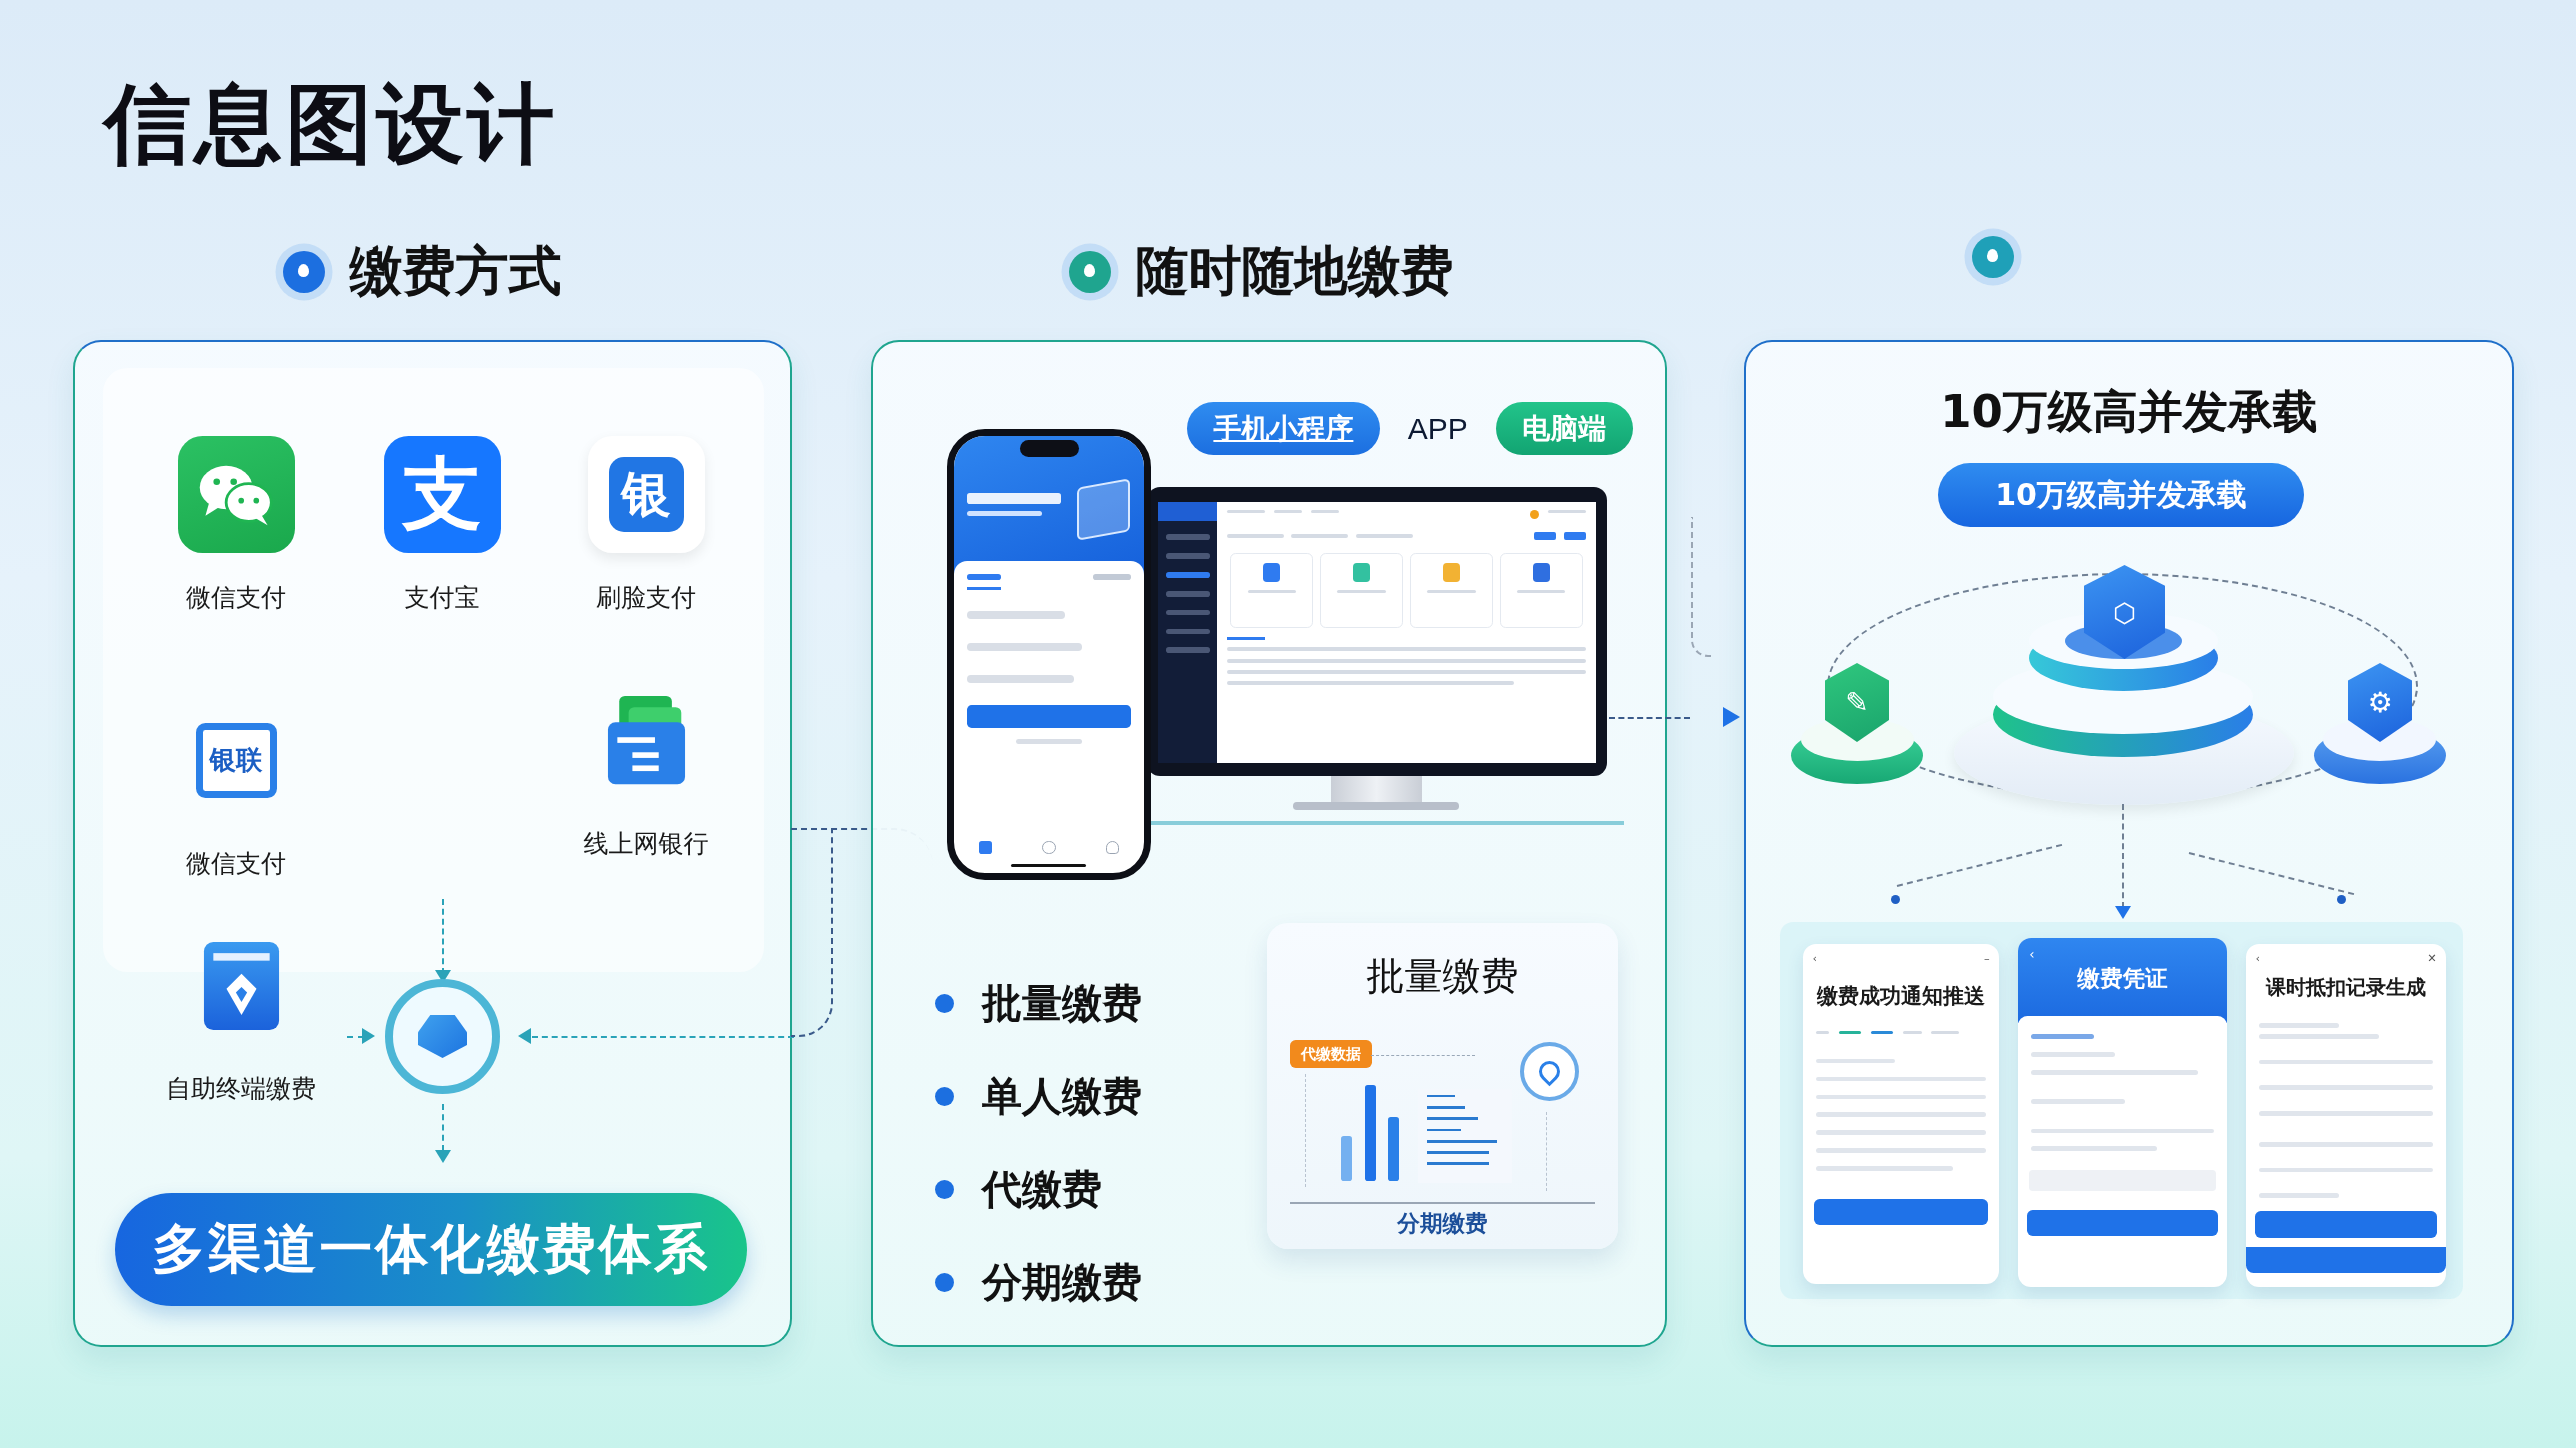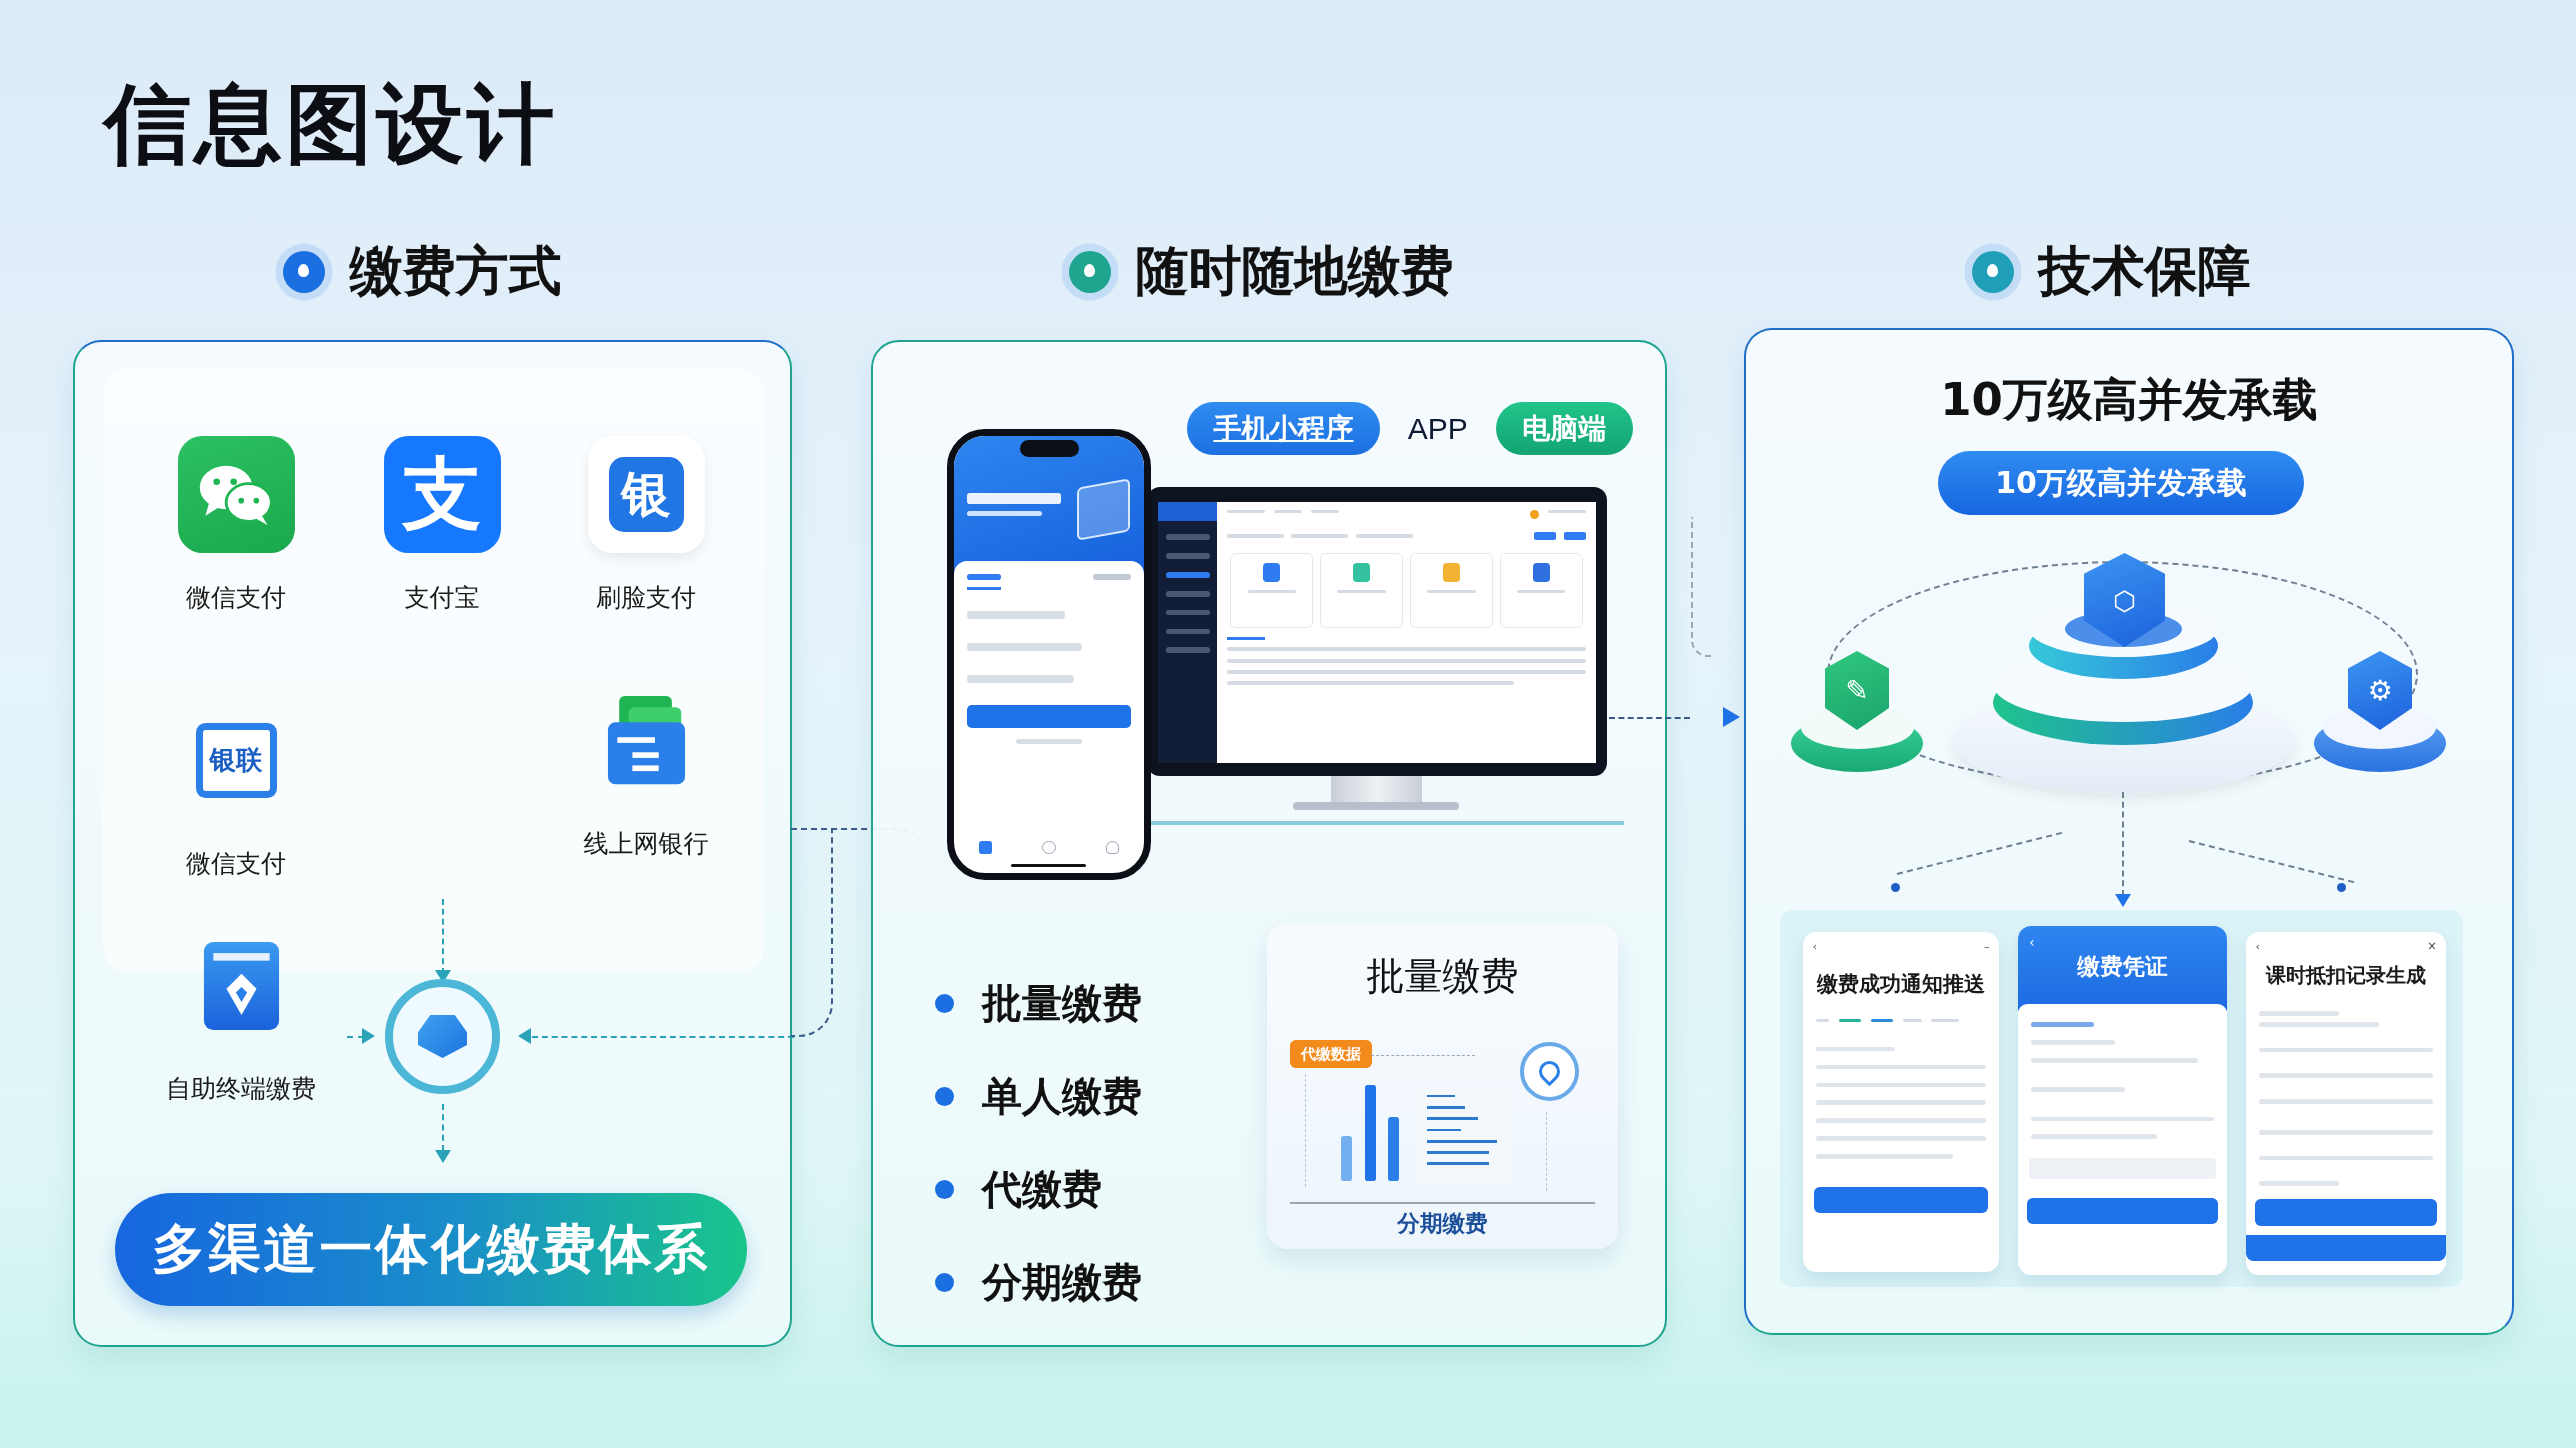"技术保障" span { html: <span>技术保障</span> -> none }
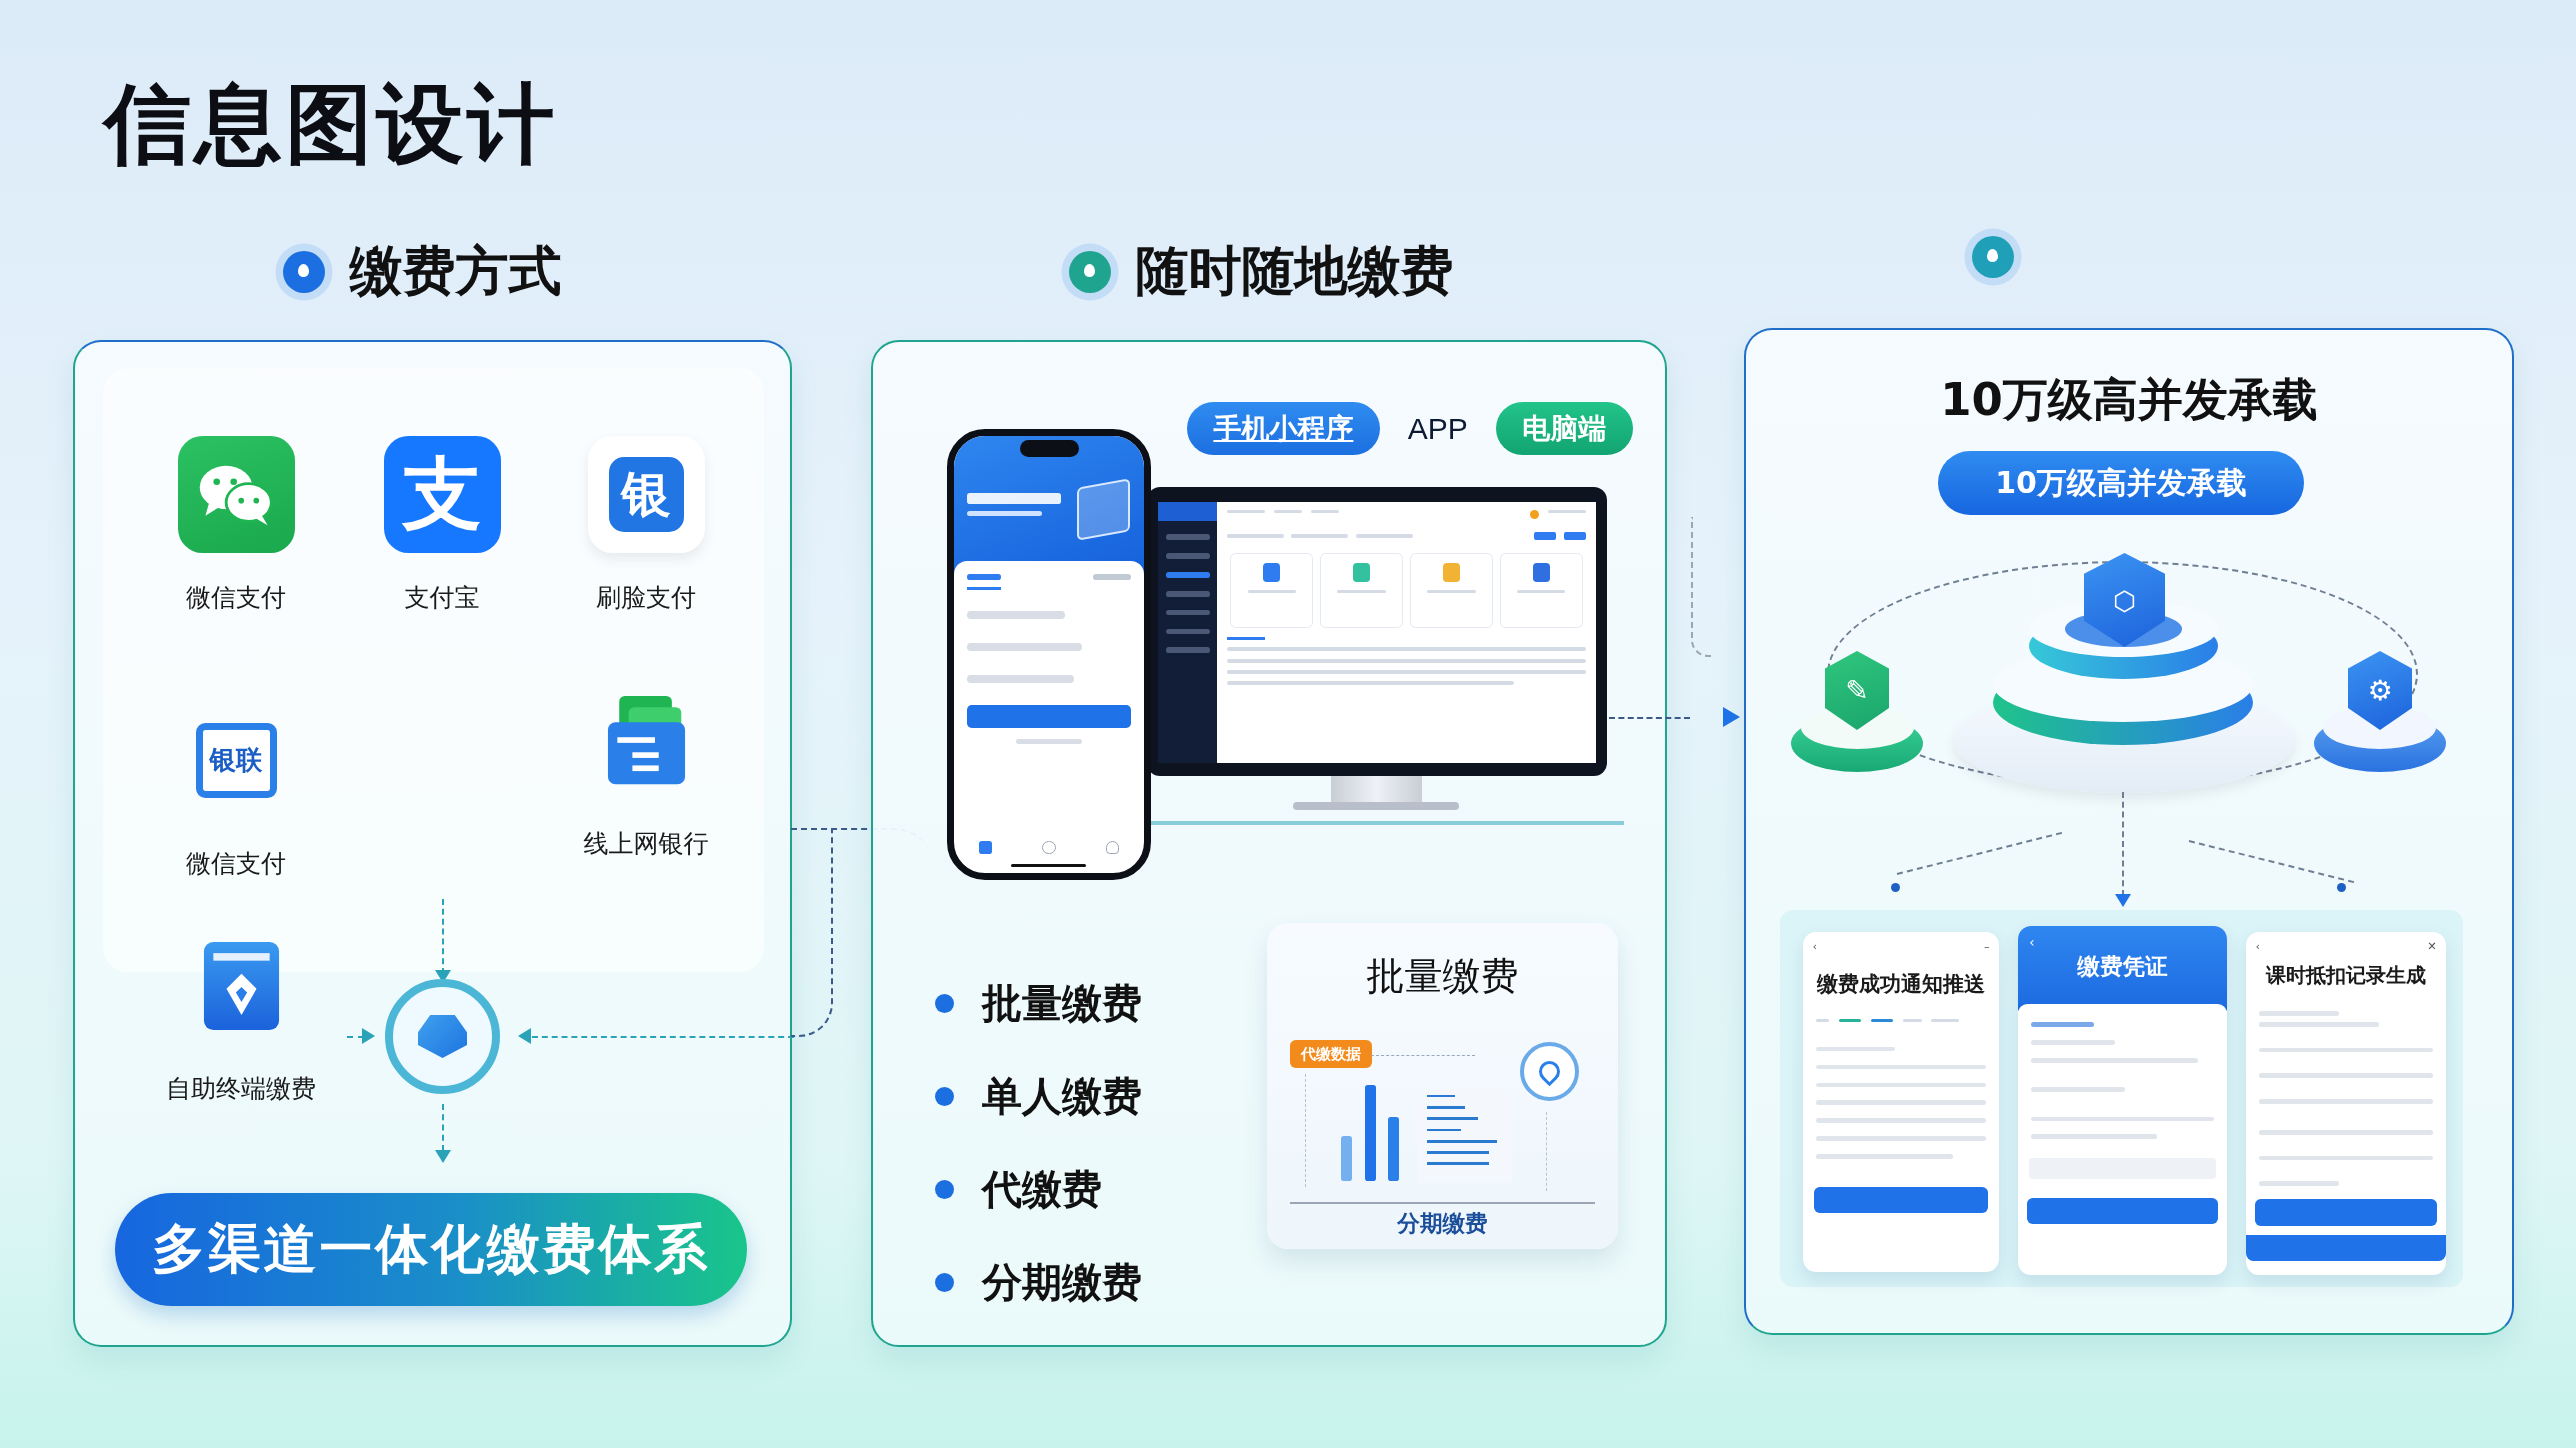"10万级高并发承载" div.abs { top: 328px -> 340px }
